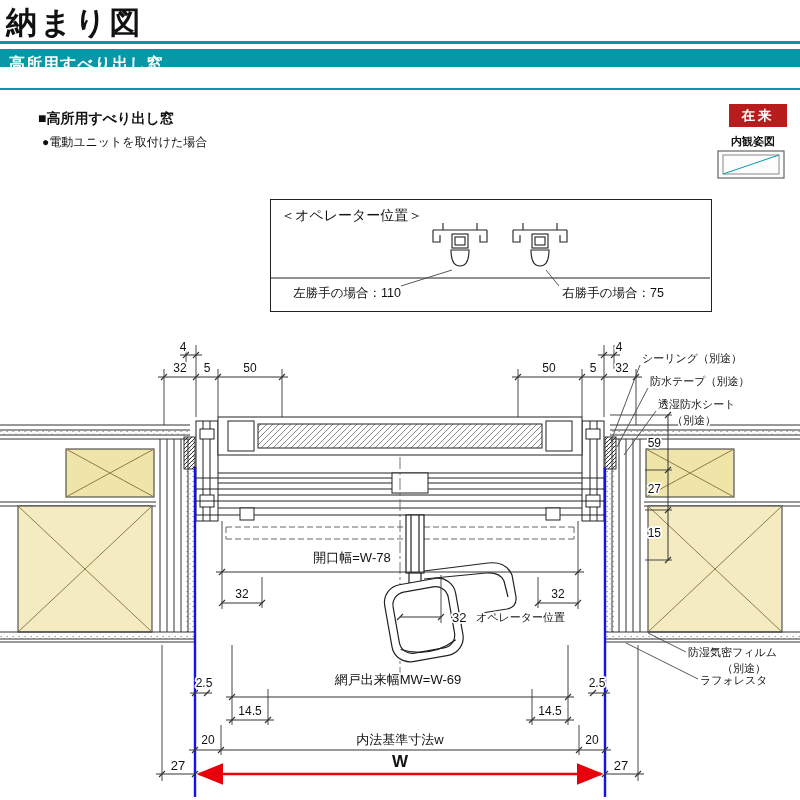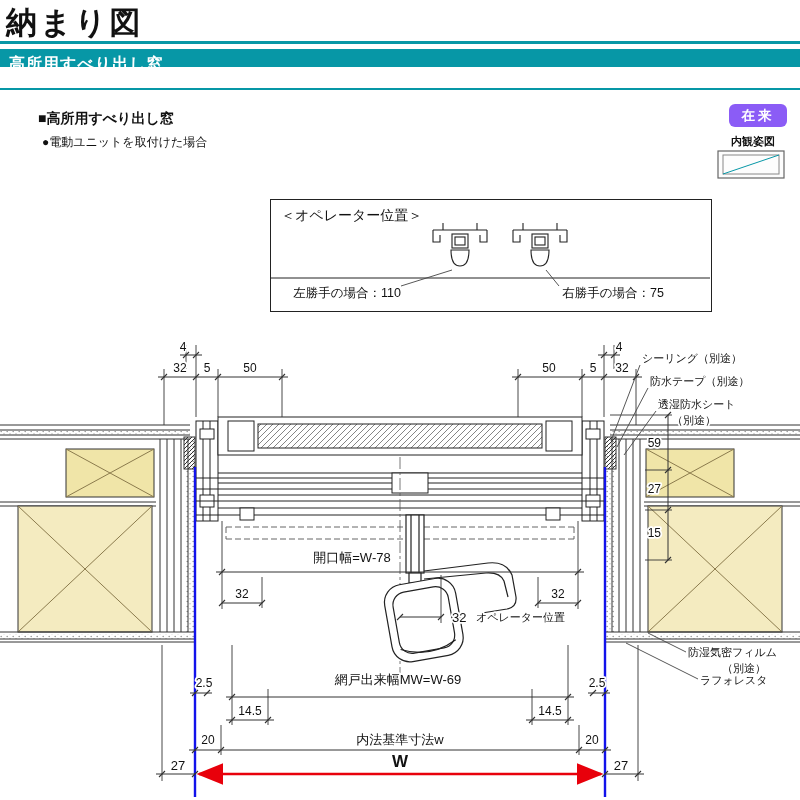"在来" .badge { background: #8b5cf6 -> #b91c1c; border-radius: 6px -> none }
